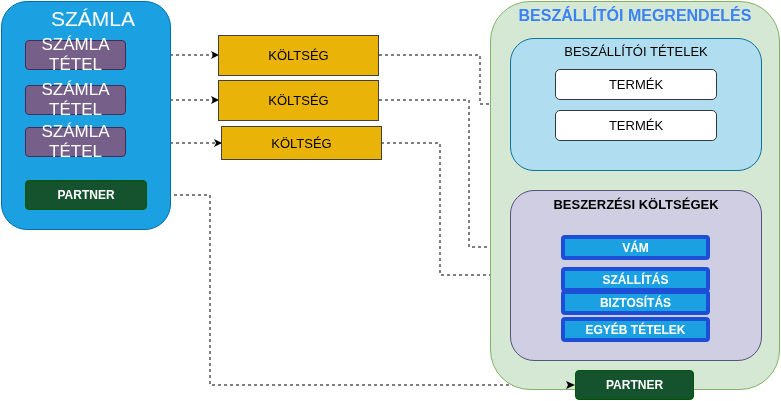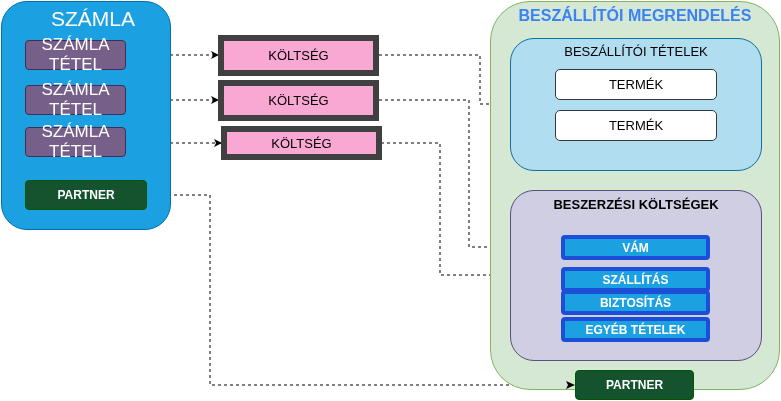"KÖLTSÉG" .koltseg { background: #f9a8d4 -> #eab308; border: 6px solid #404040 -> 1px solid #404040 }
